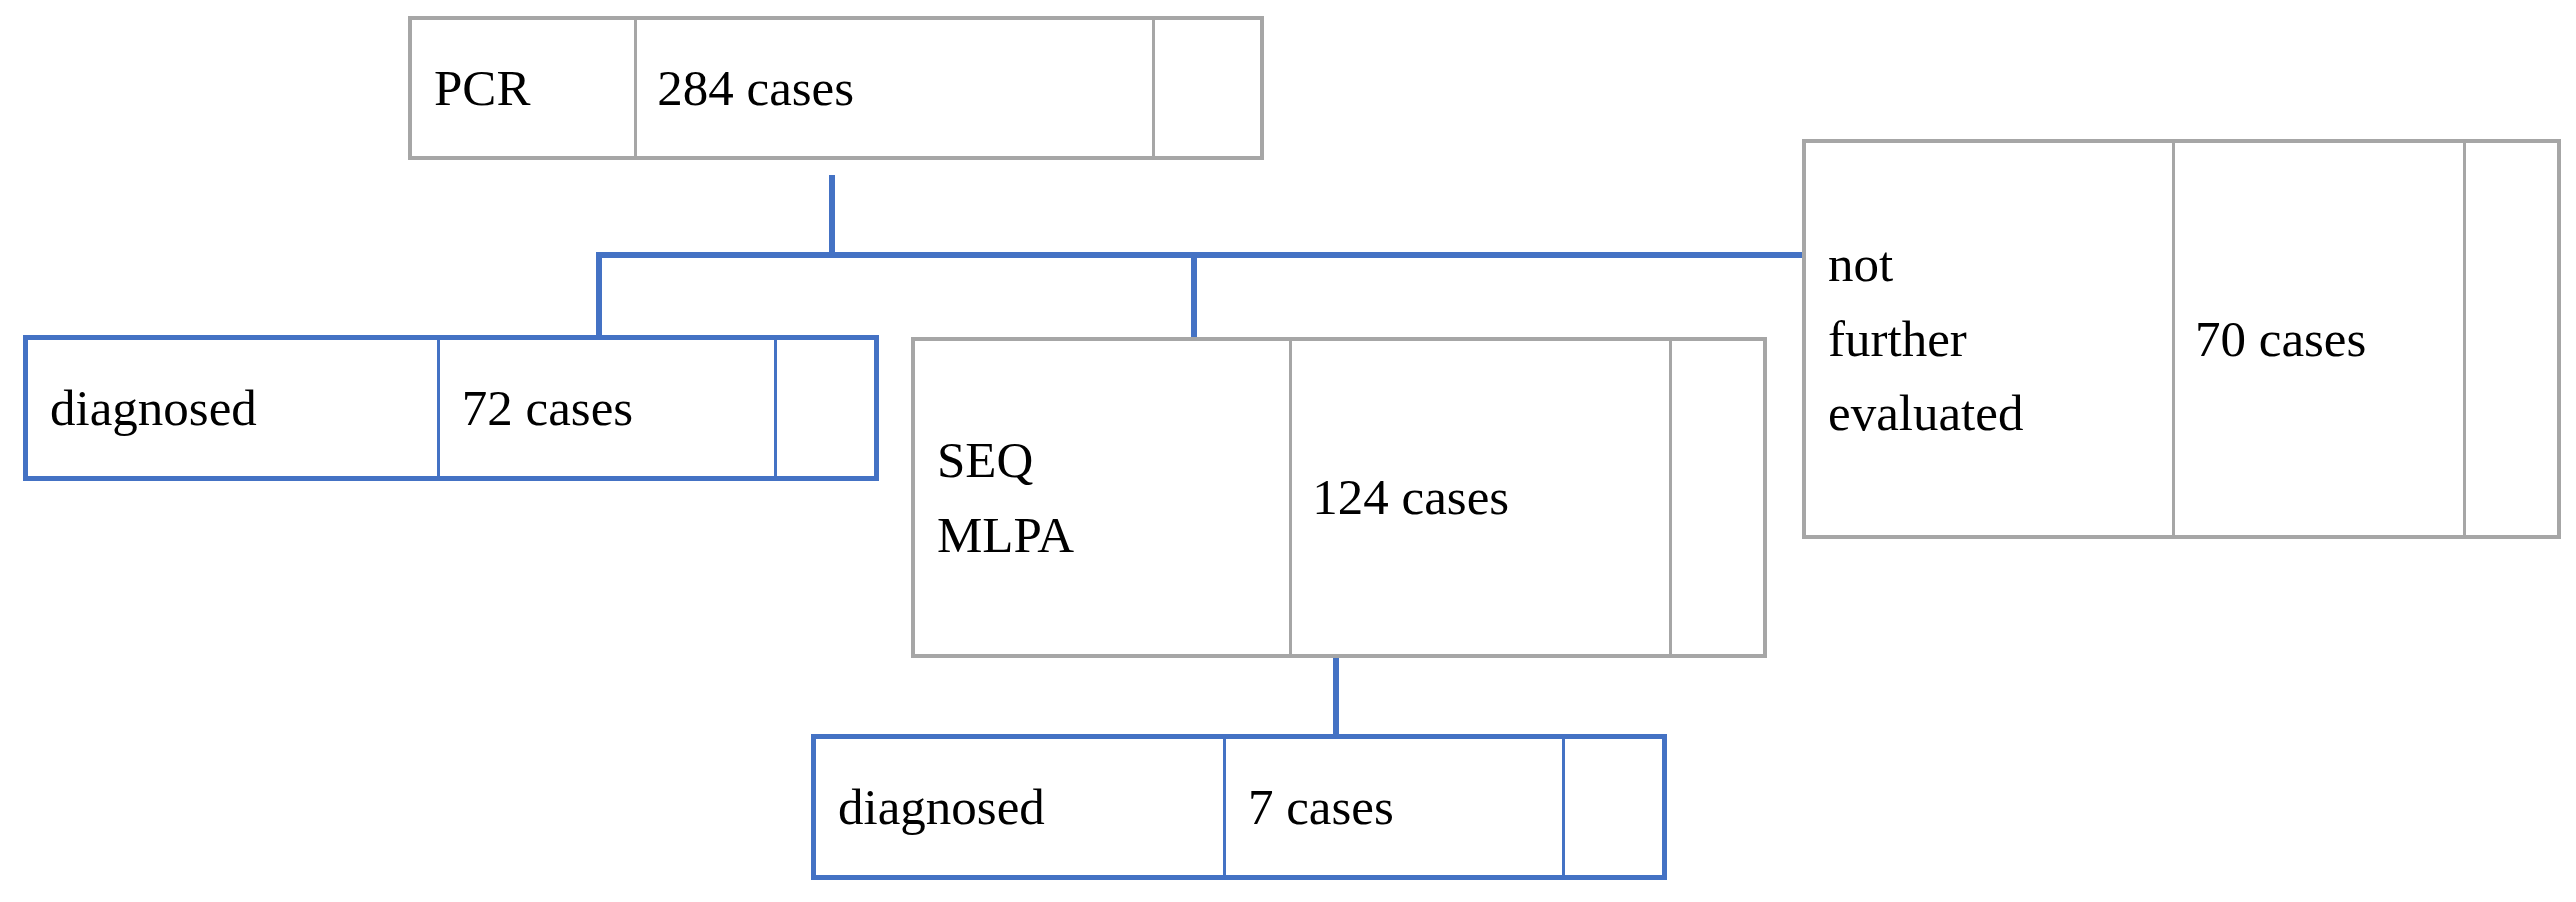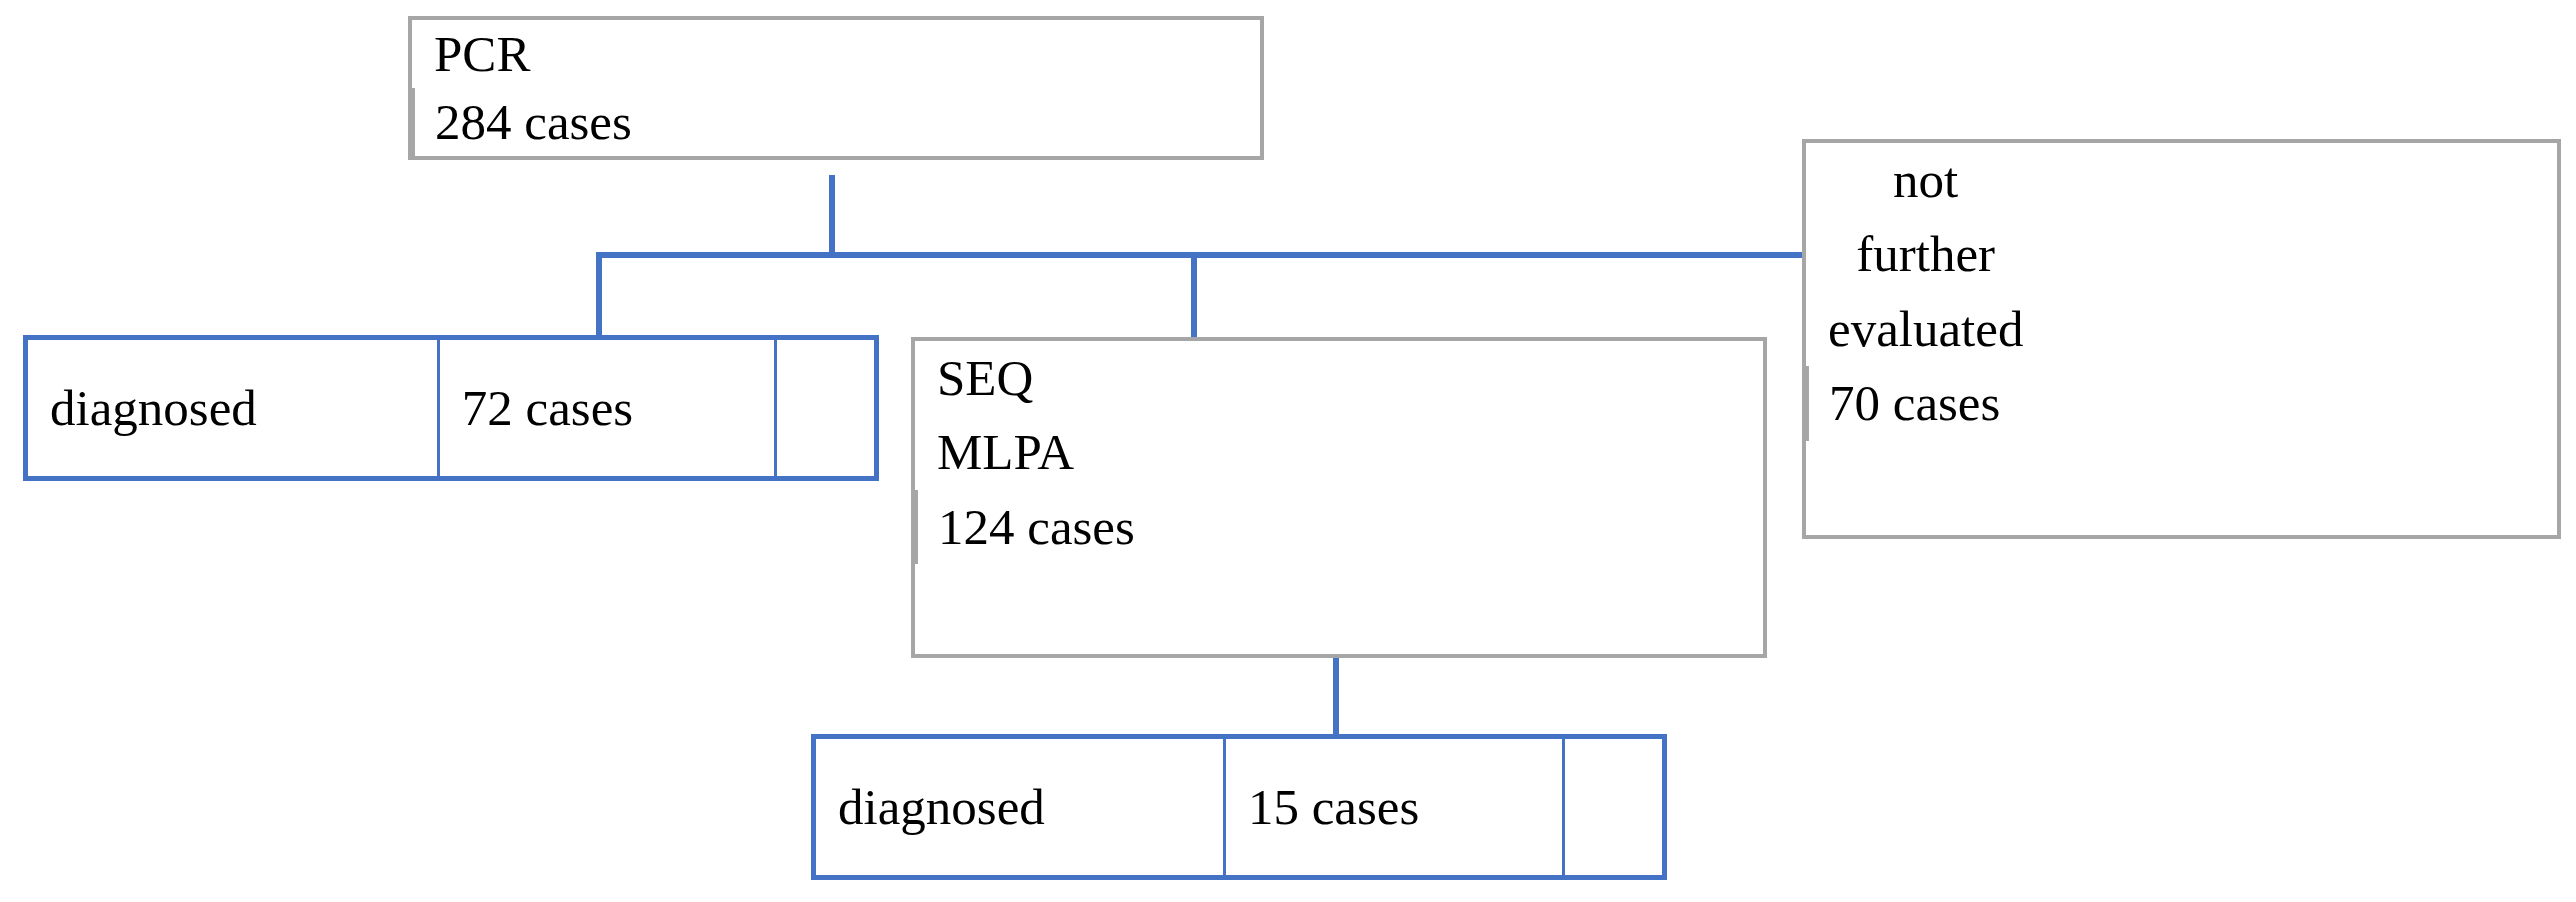"PCR" .node.grey { flex-direction: column -> none }
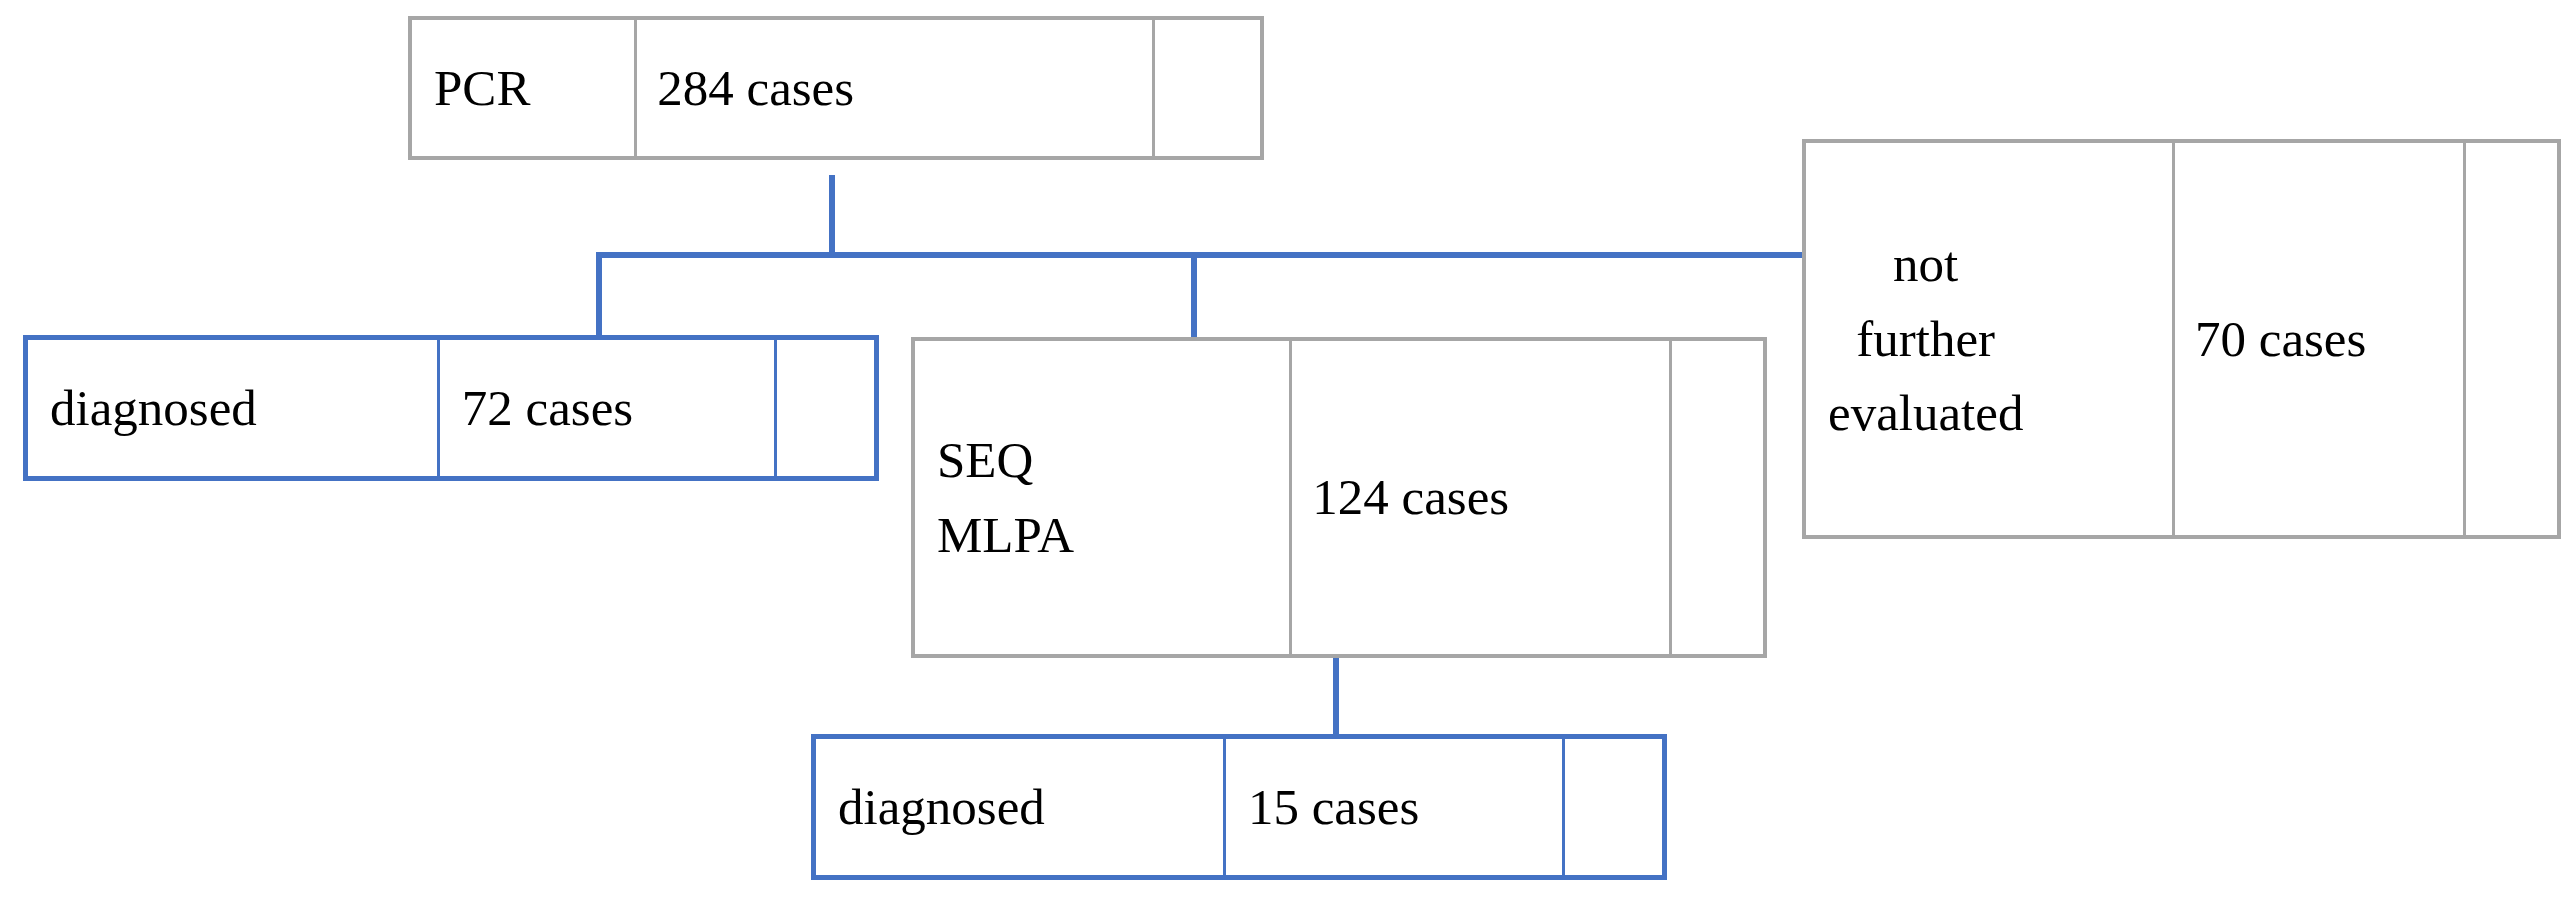"not" div.cell { text-align: center -> none }
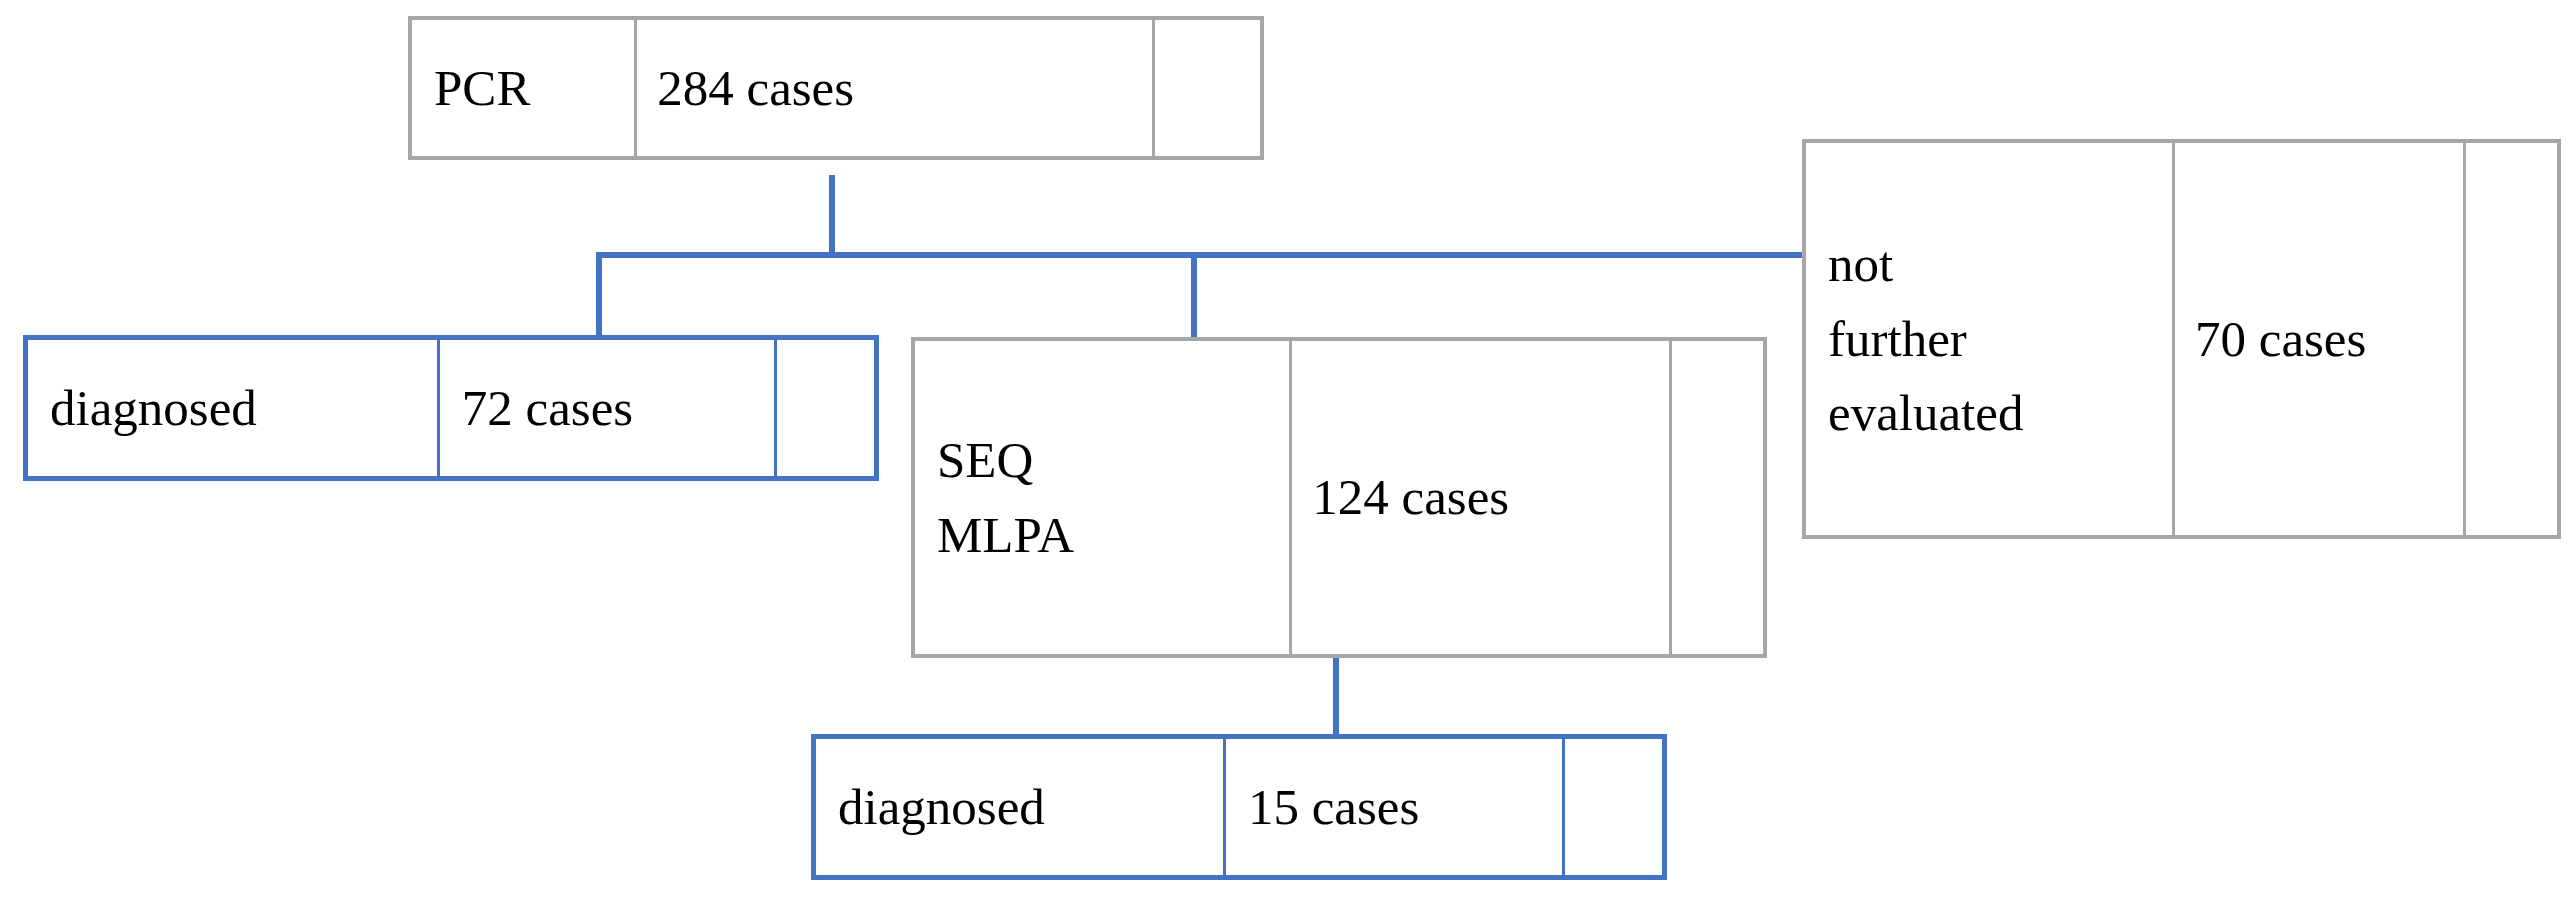"15 cases" div.cell { text: 15 -> 7 }
